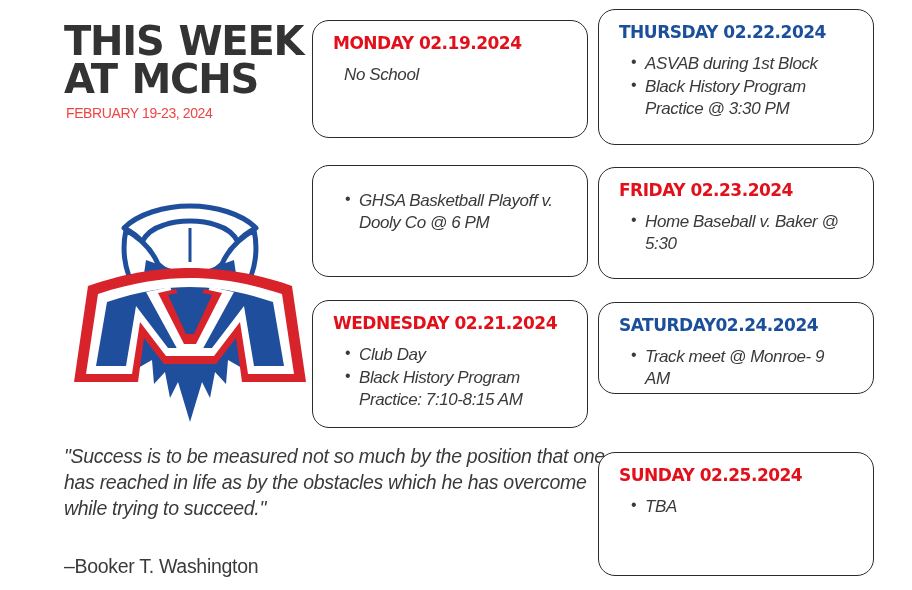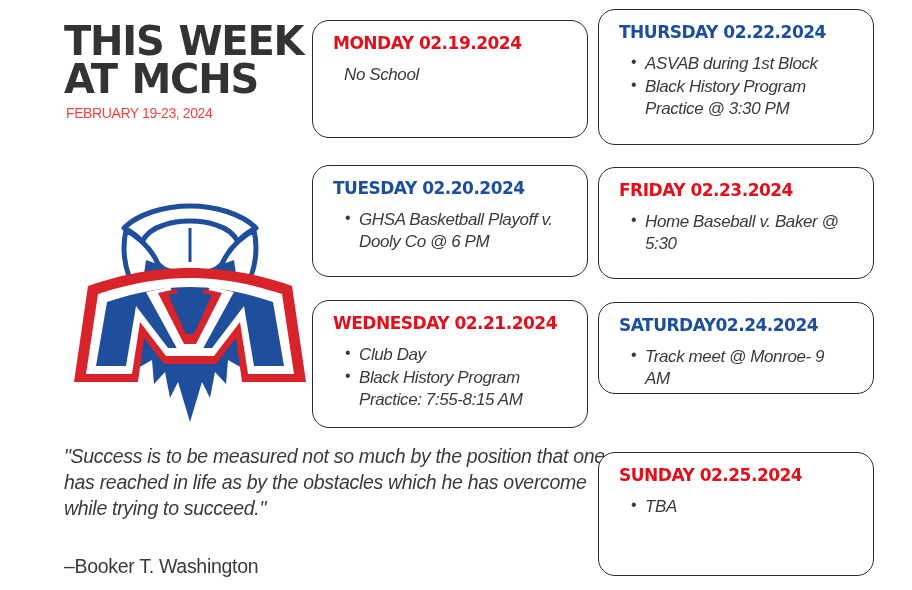"TUESDAY 02.20.2024" div.day-heading { html: <div>TUESDAY 02.20.2024</div> -> none }
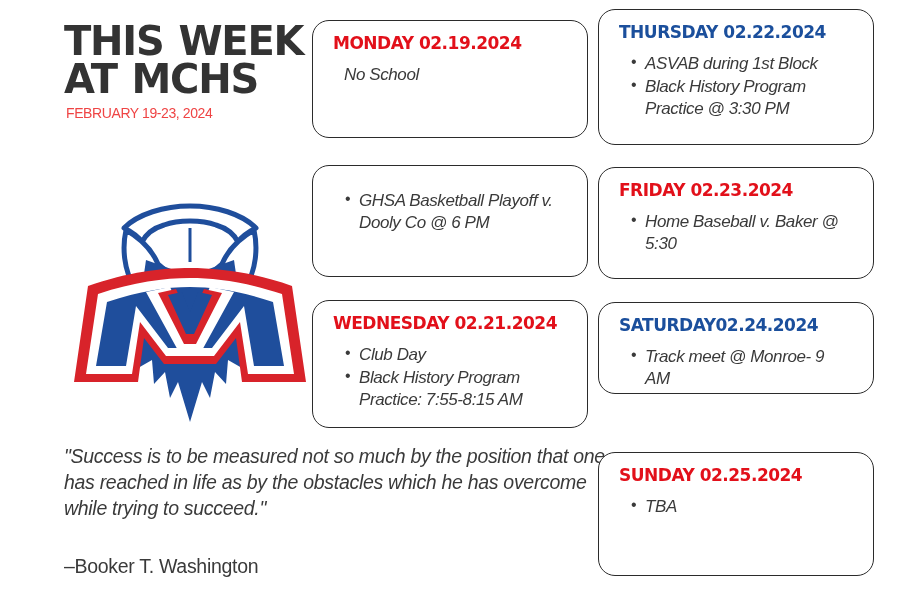"Black History Program Practice:" li.bulleted { text: 7:55-8:15 -> 7:10-8:15 }
